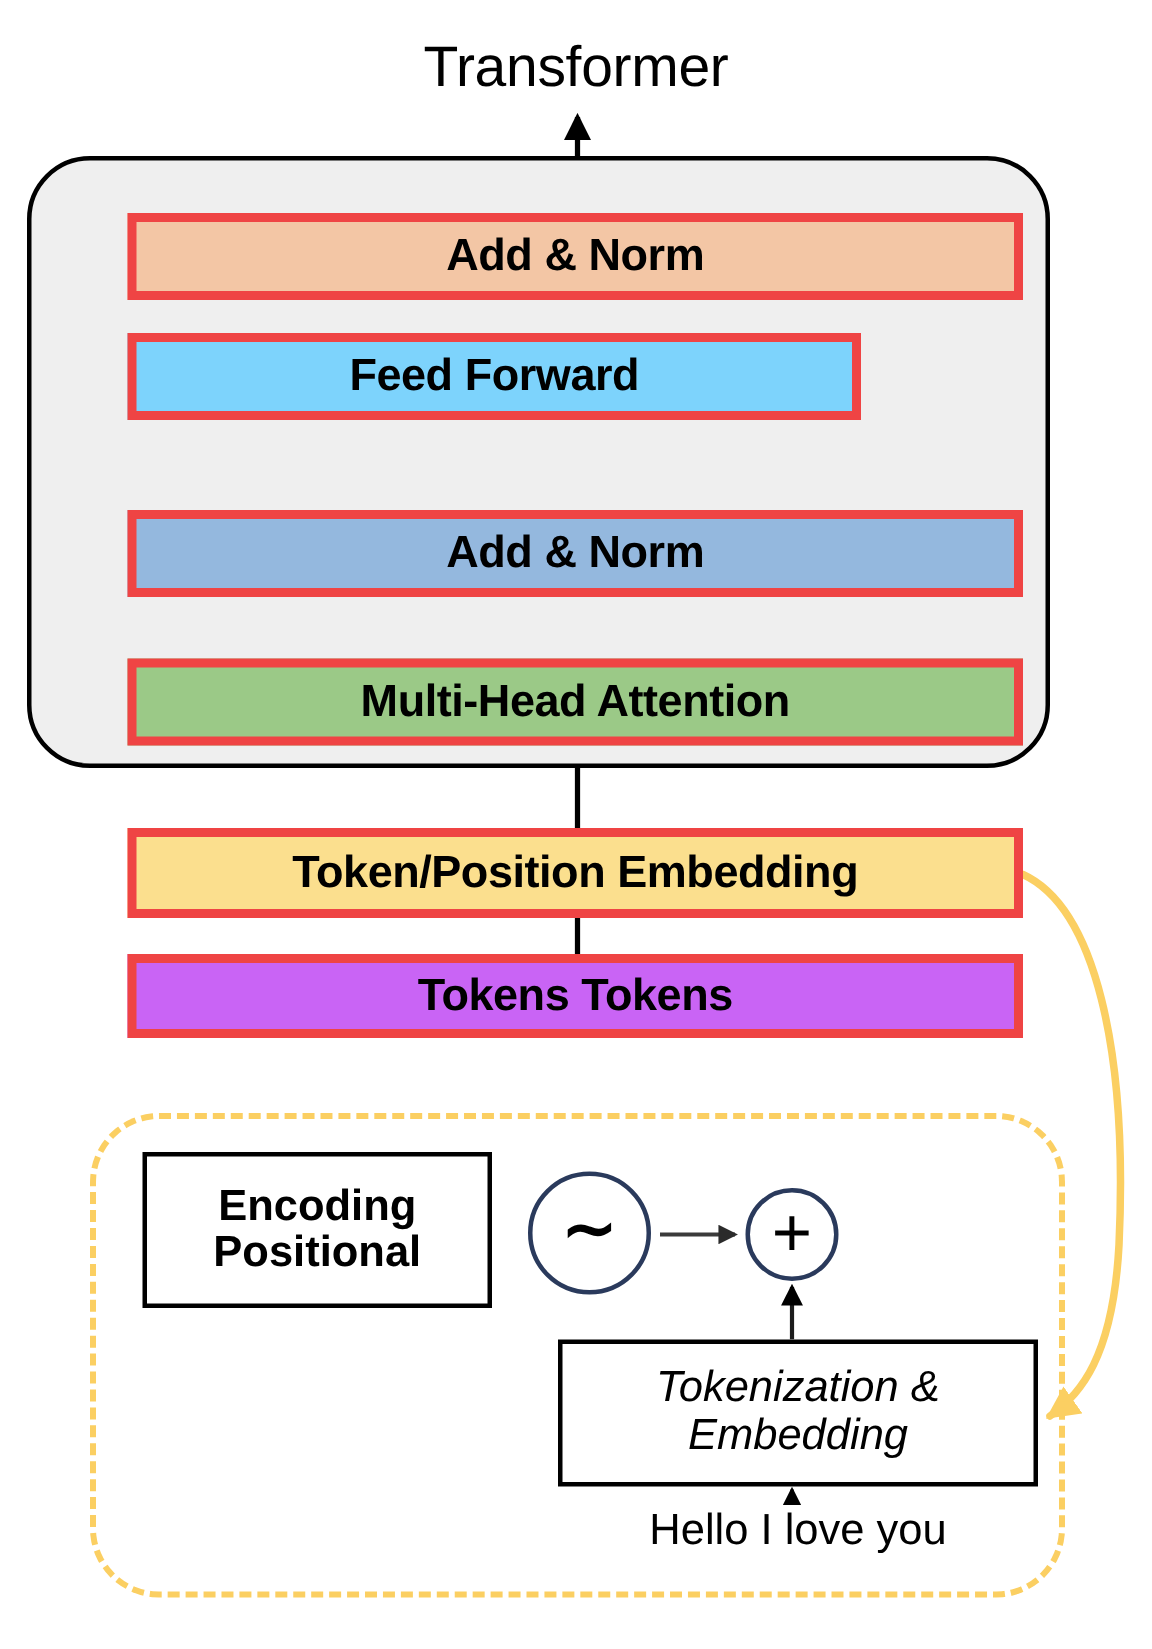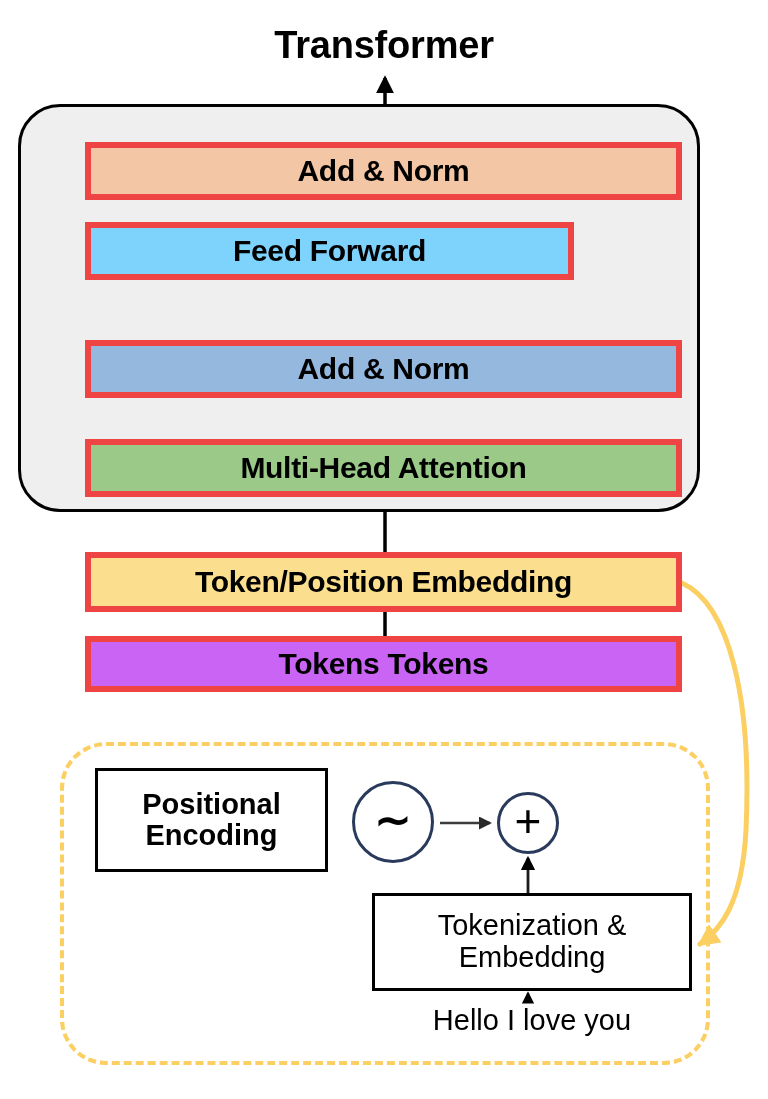"Transformer" .diagram-title { font-weight: 700 -> 400 }
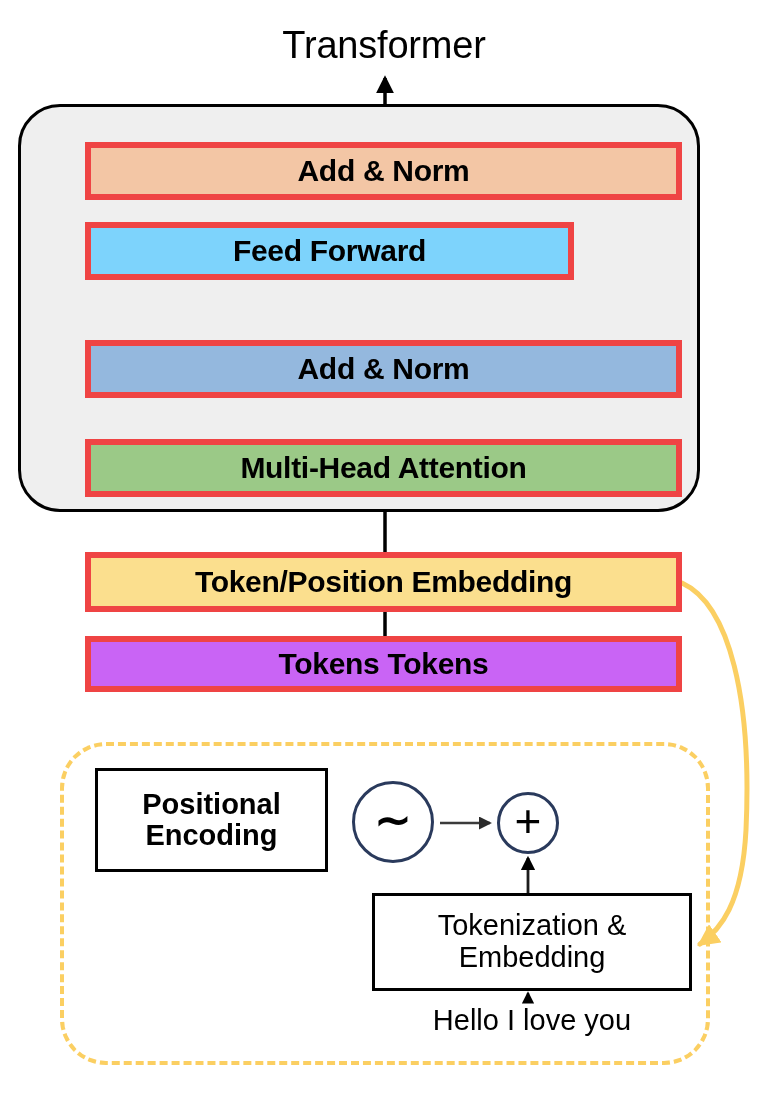"Positional" span { order: before "Encoding" -> after "Encoding" }
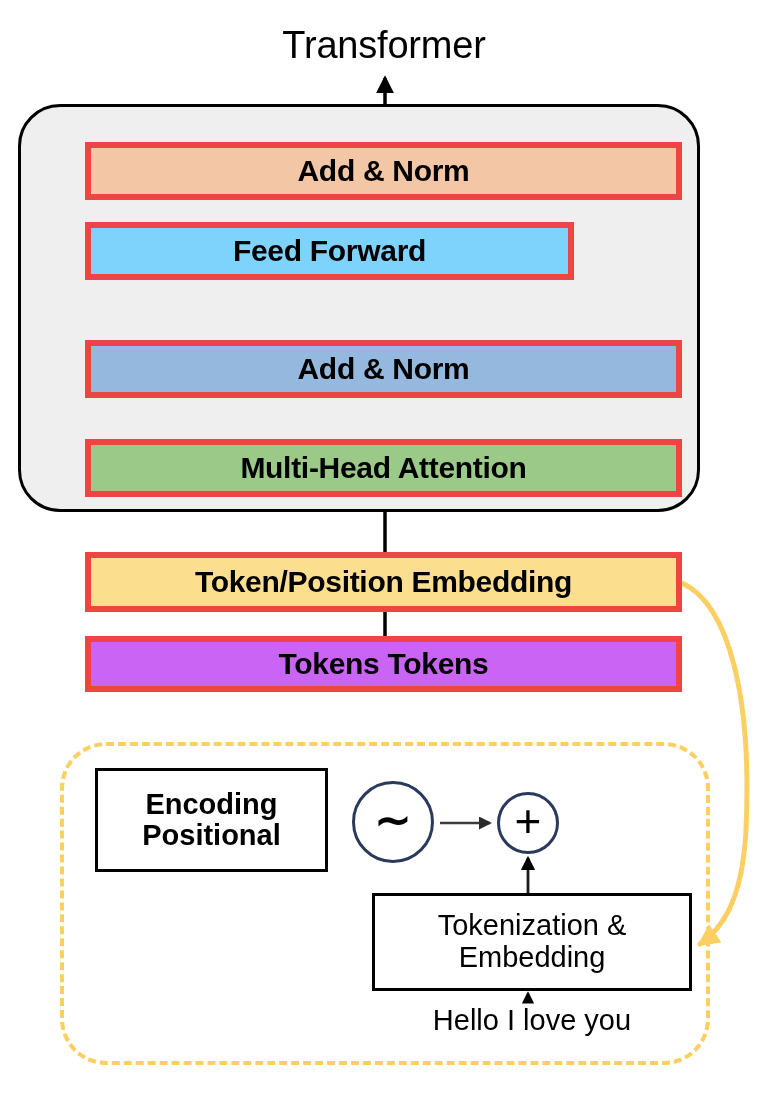"Tokenization &" .block-tokenize span { font-style: none -> italic }
